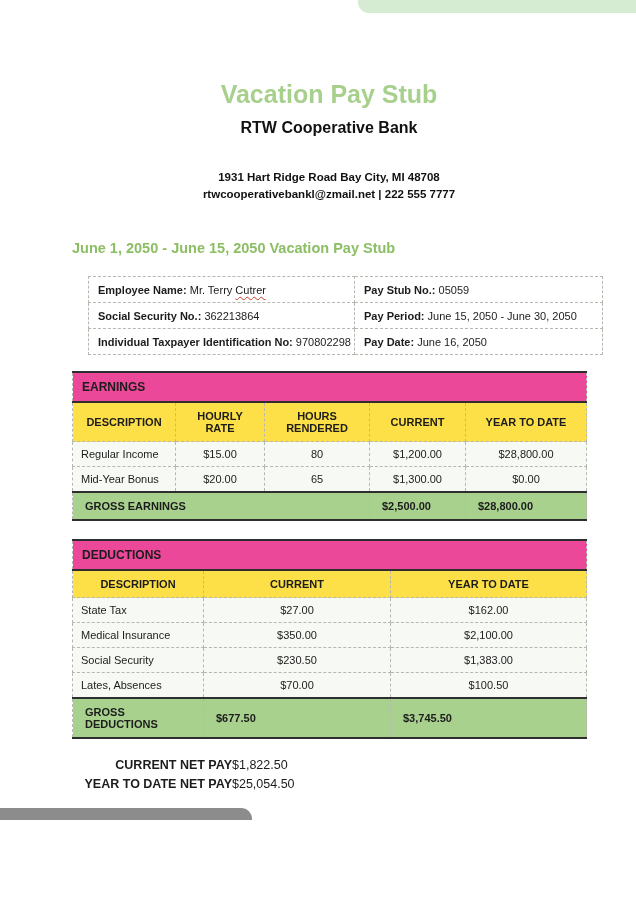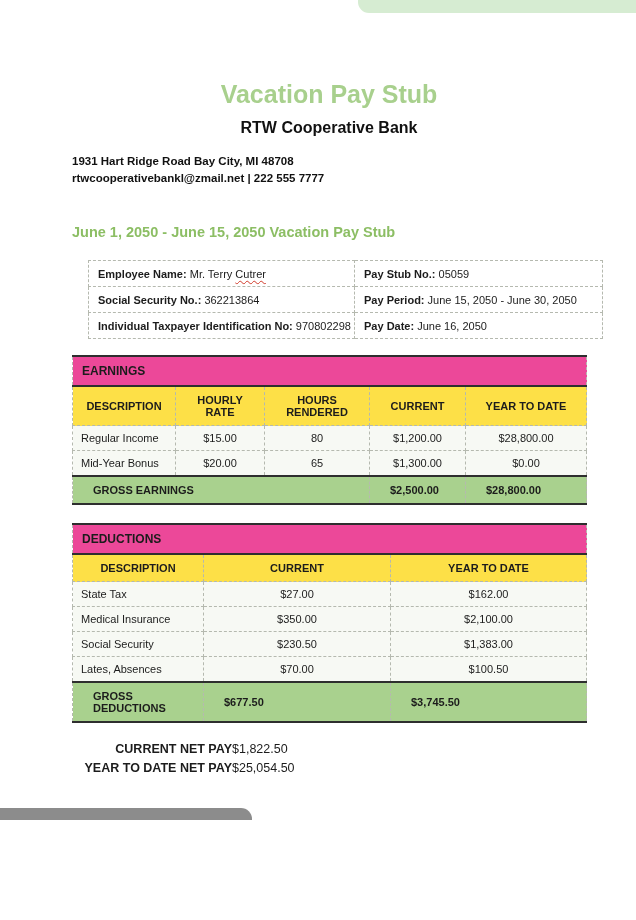"1931 Hart Ridge Road Bay" .address-block { margin-top: 17px -> 33px; text-align: none -> center }
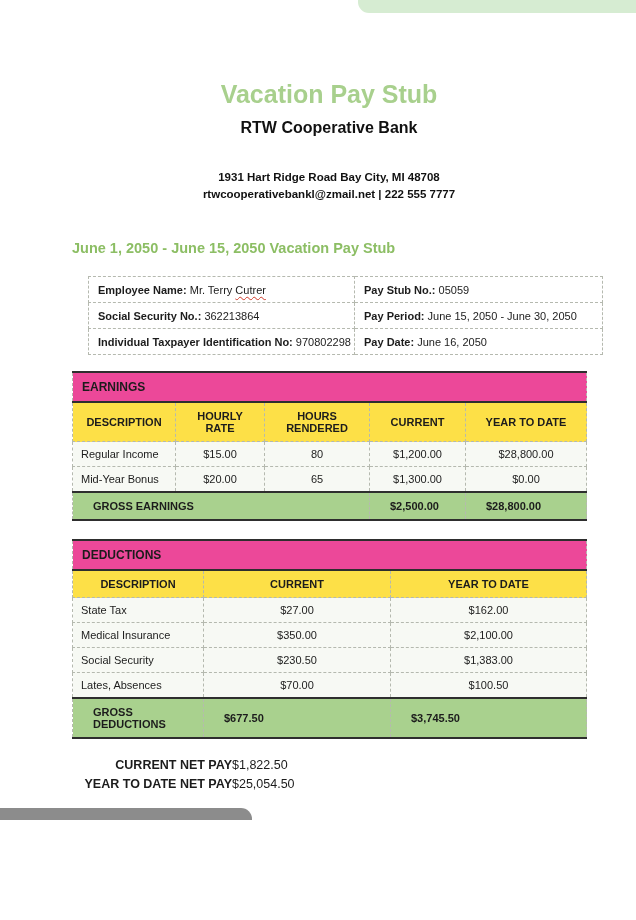"GROSS EARNINGS" .pay-table .total td { padding: 7px 20px -> 7px 12px }
